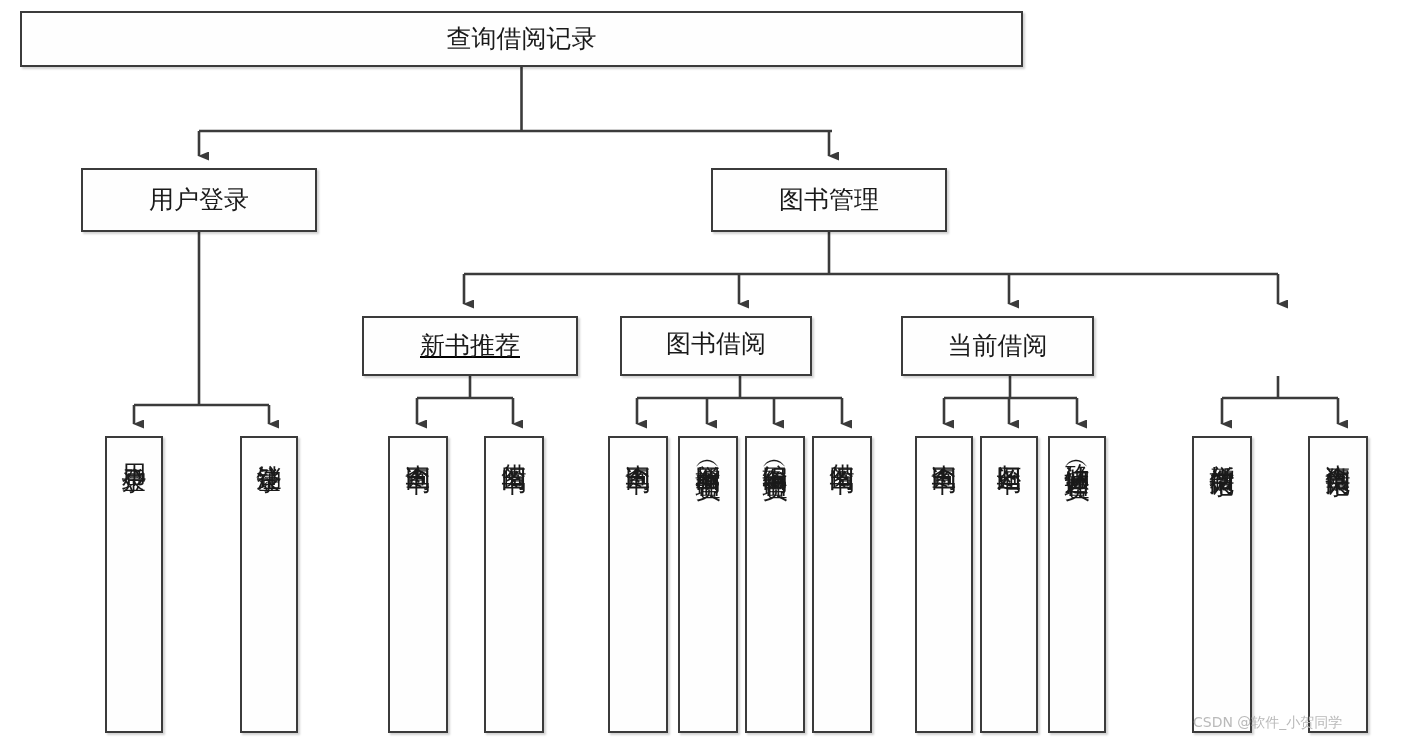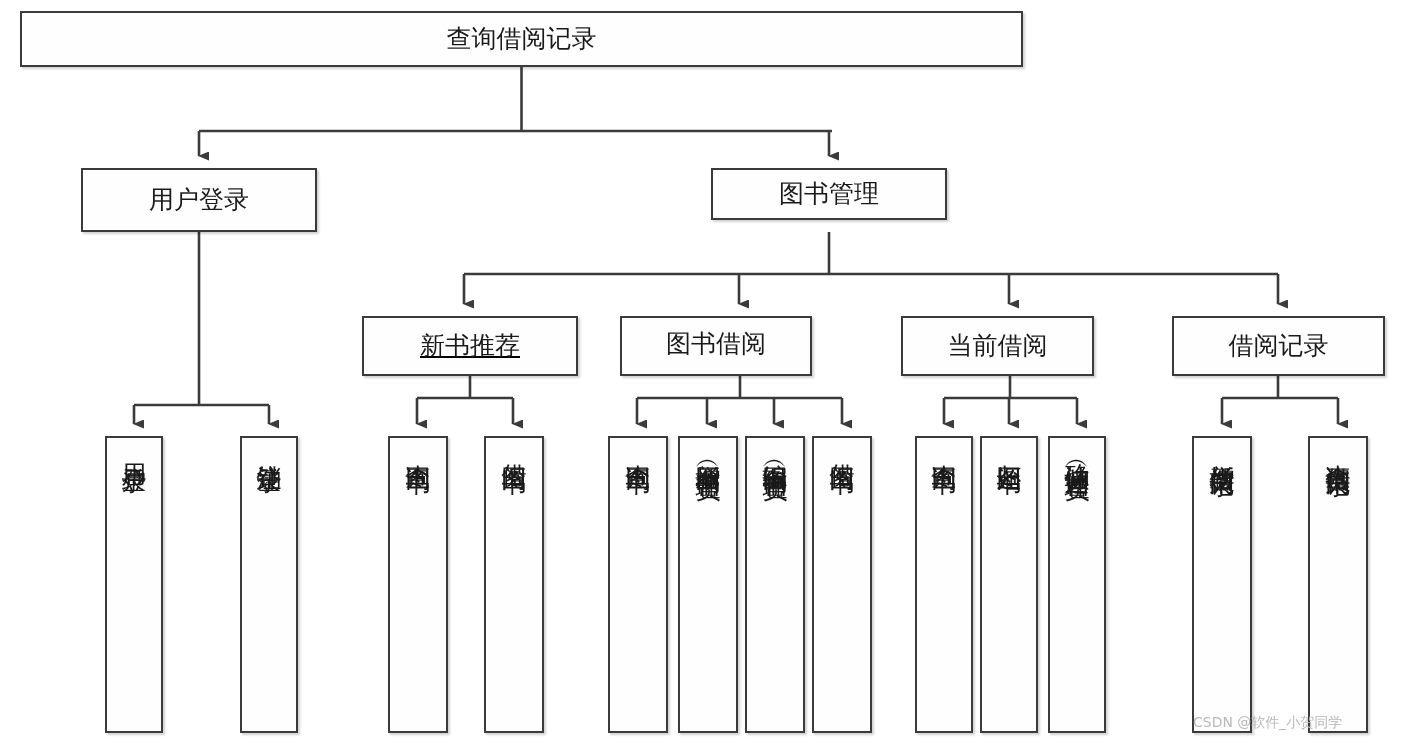"图书管理" div.node { height: 52px -> 64px }
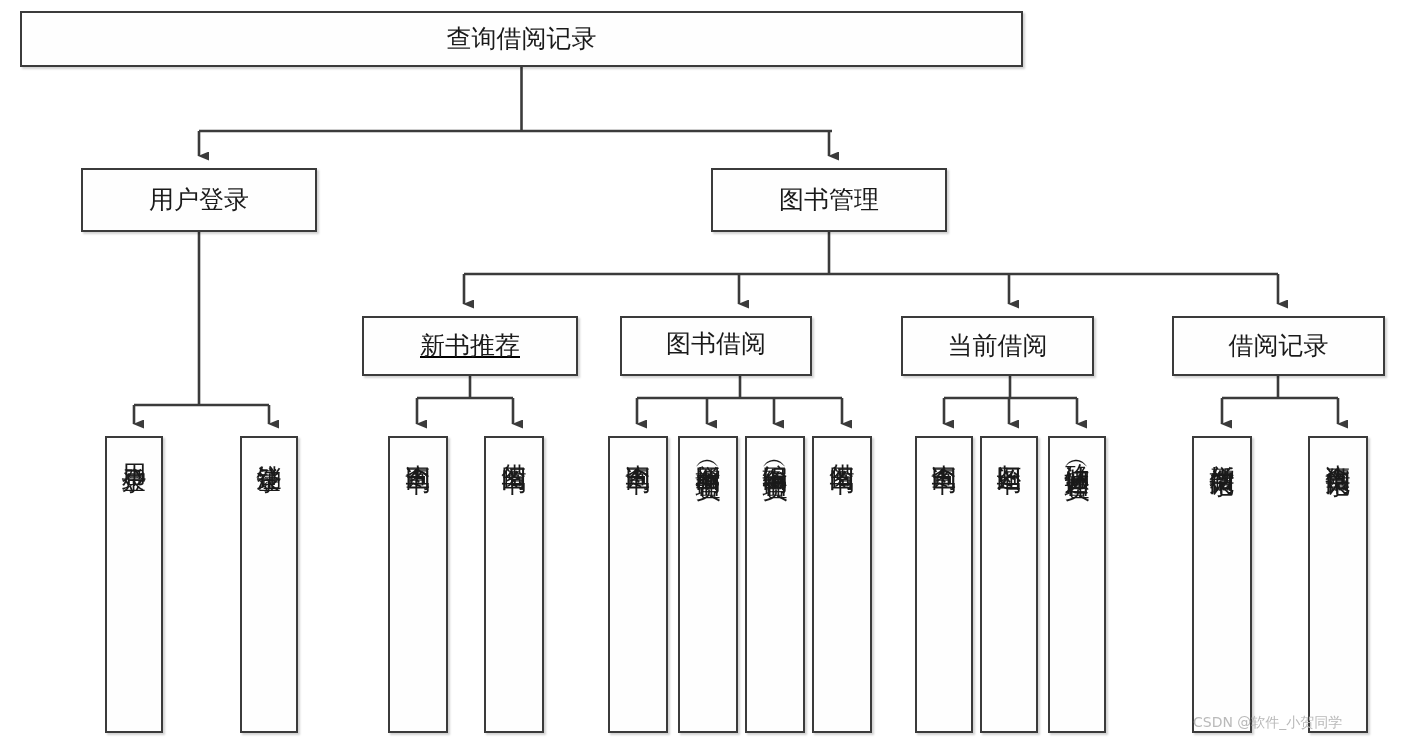"借阅记录" div.node { html: <div> <span>借阅记录</span> </div> -> none }
